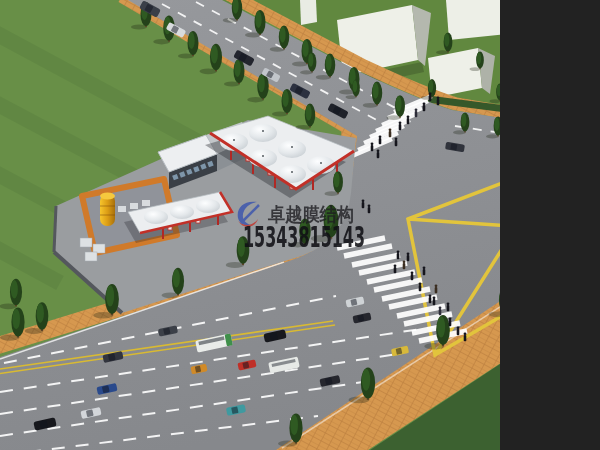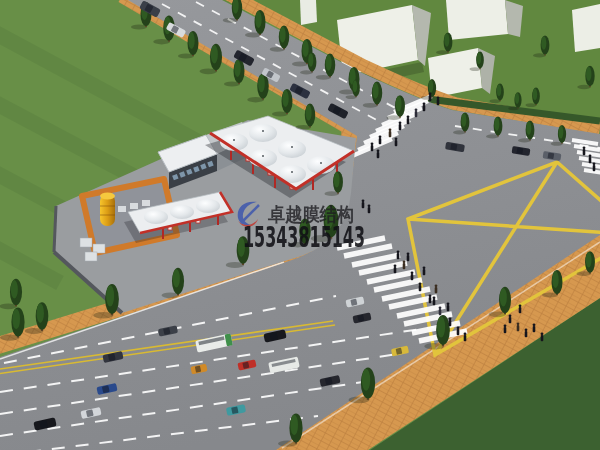"卓越膜结构" .stage { width: 600px -> 500px }
